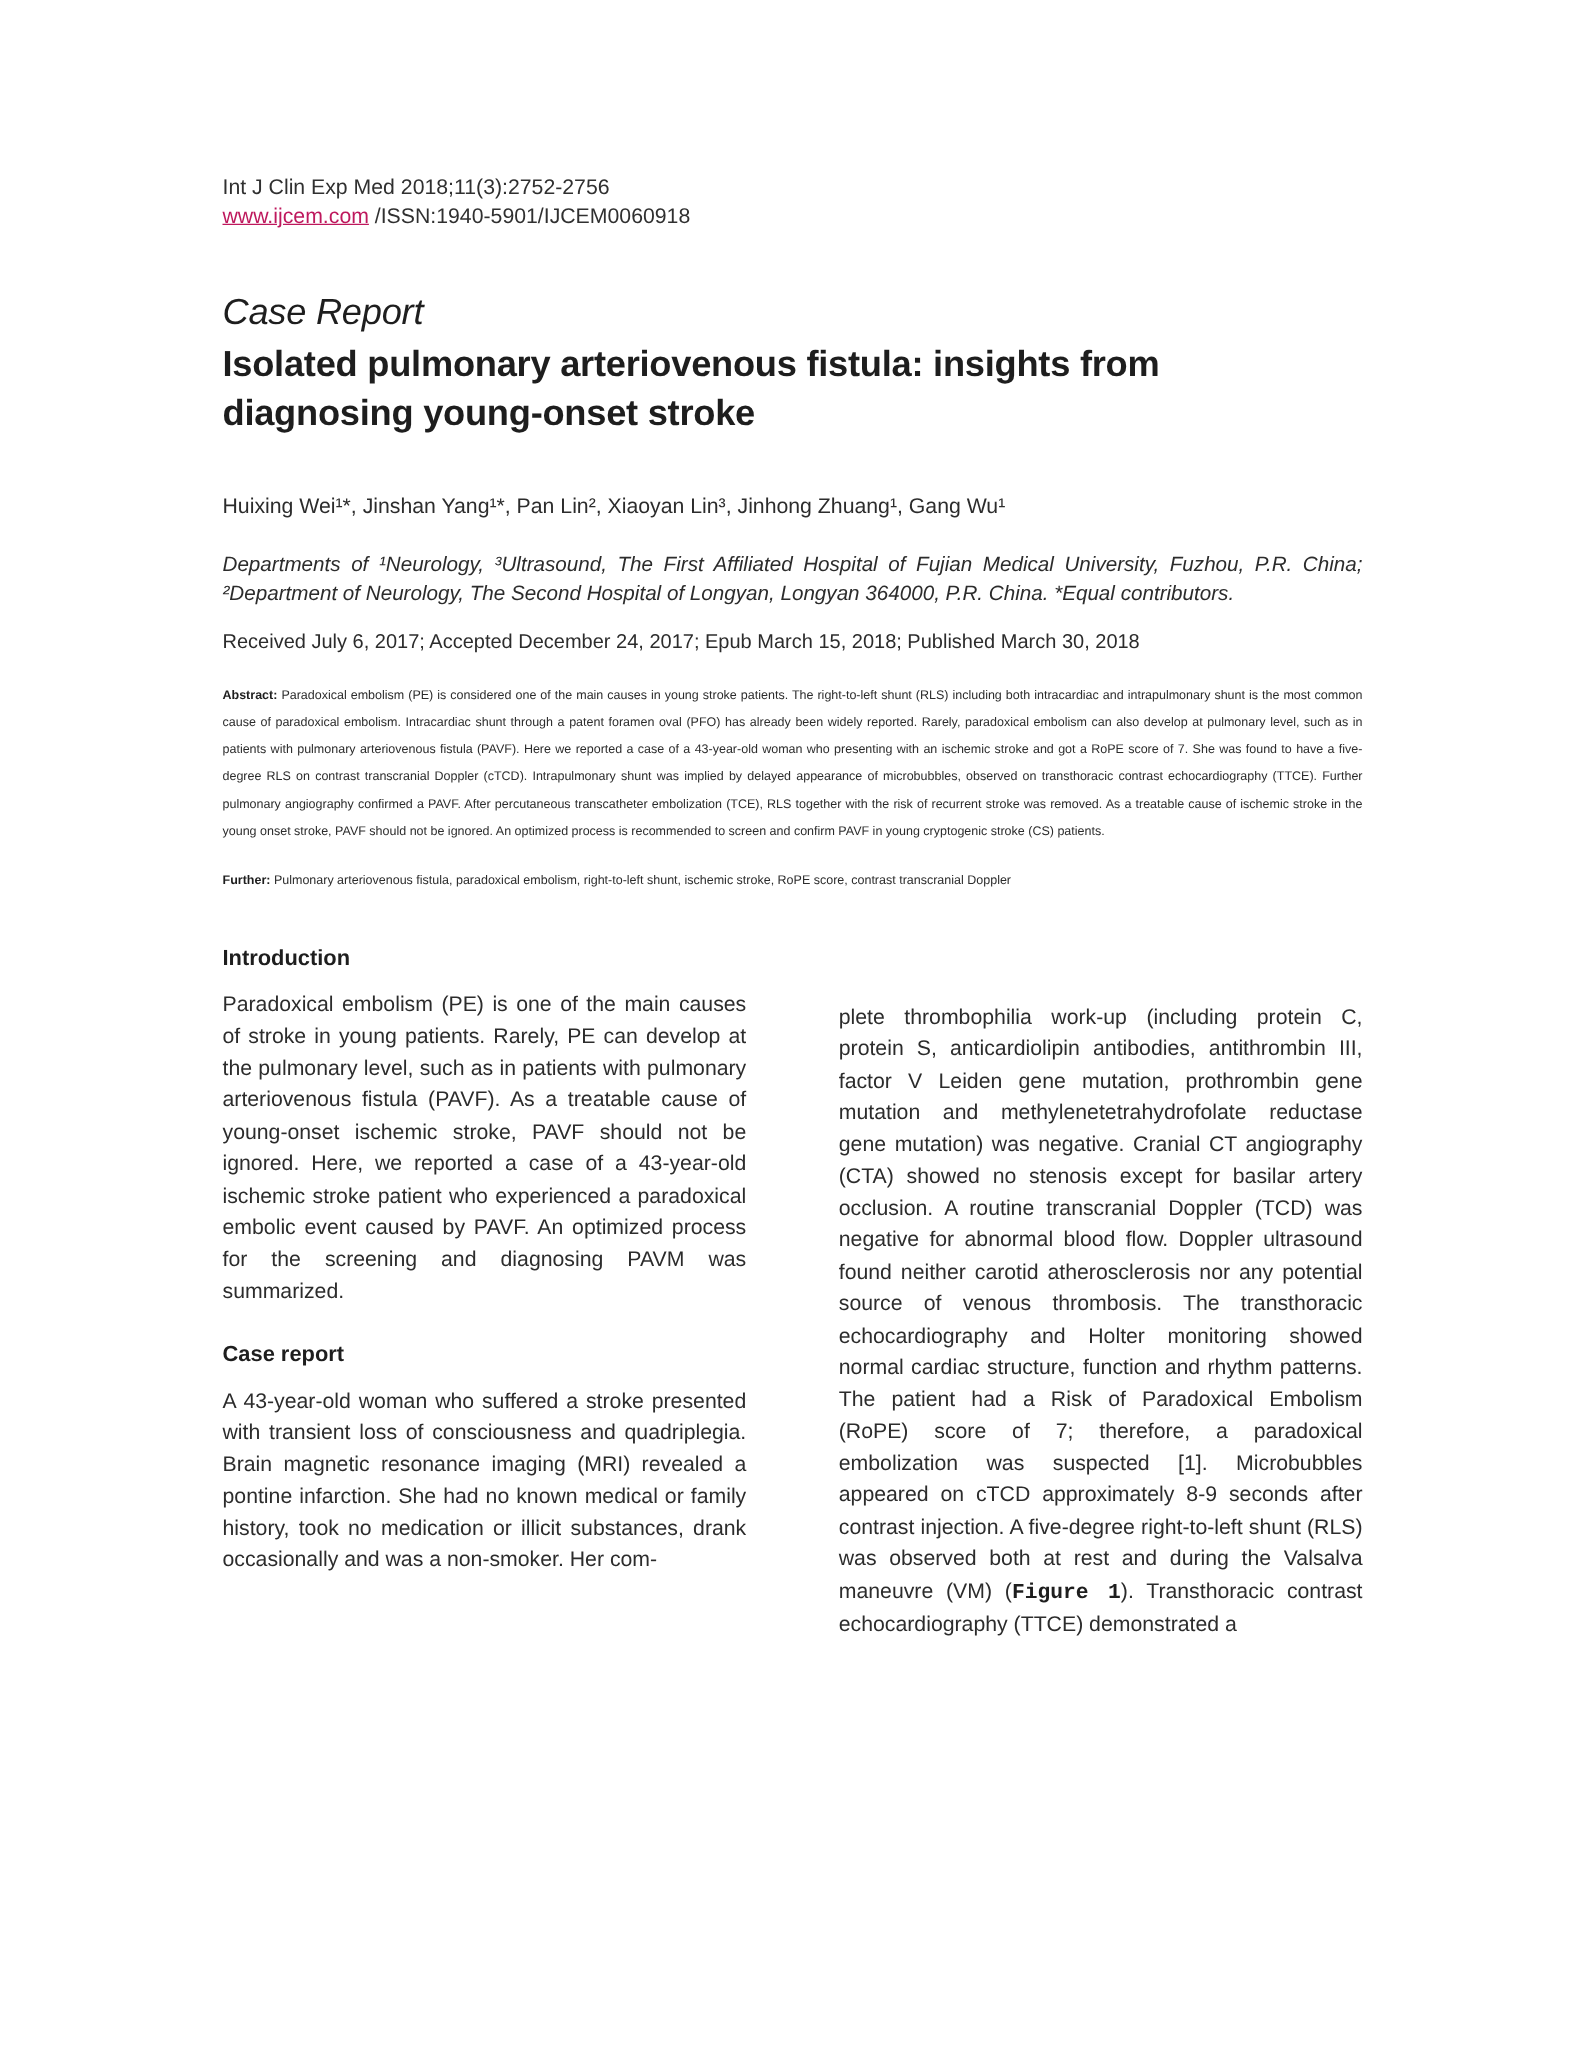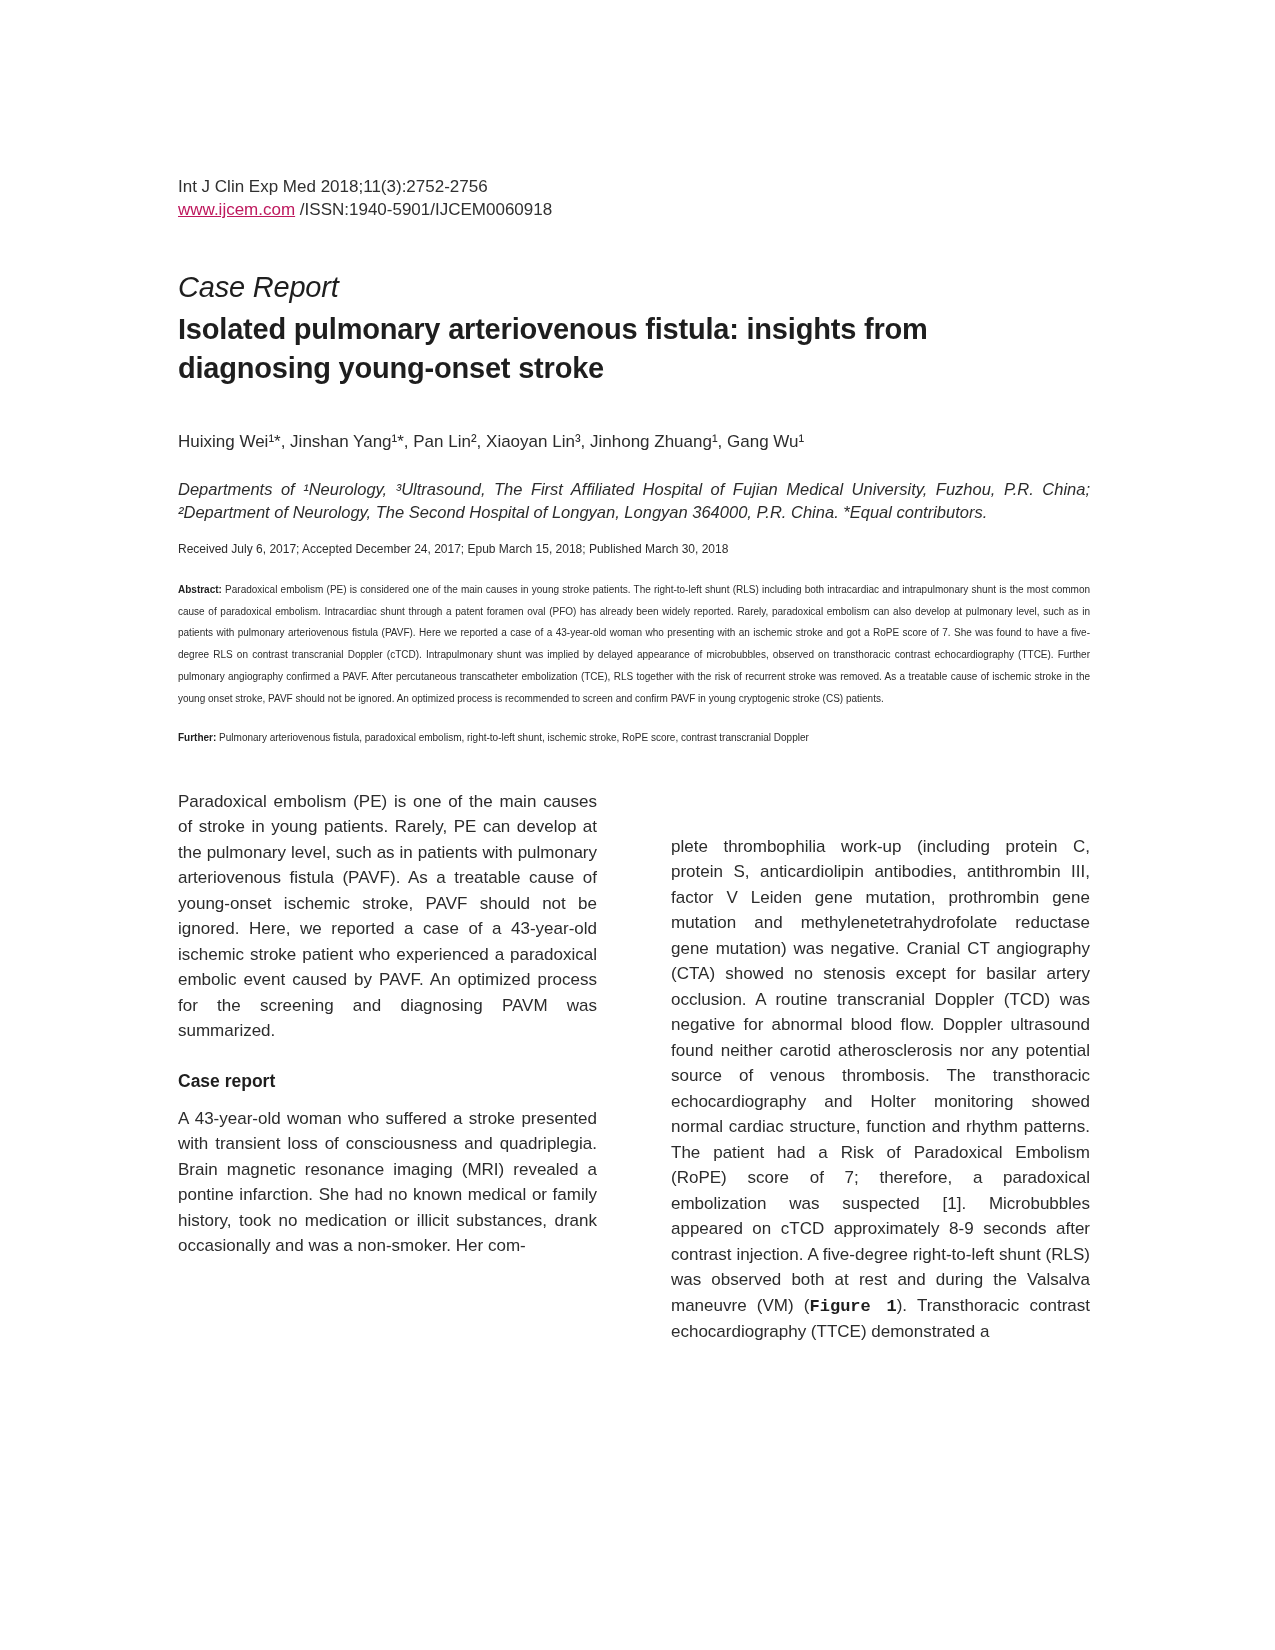"Int J Clin Exp Med" .journal-ref { margin-top: 37px -> none }
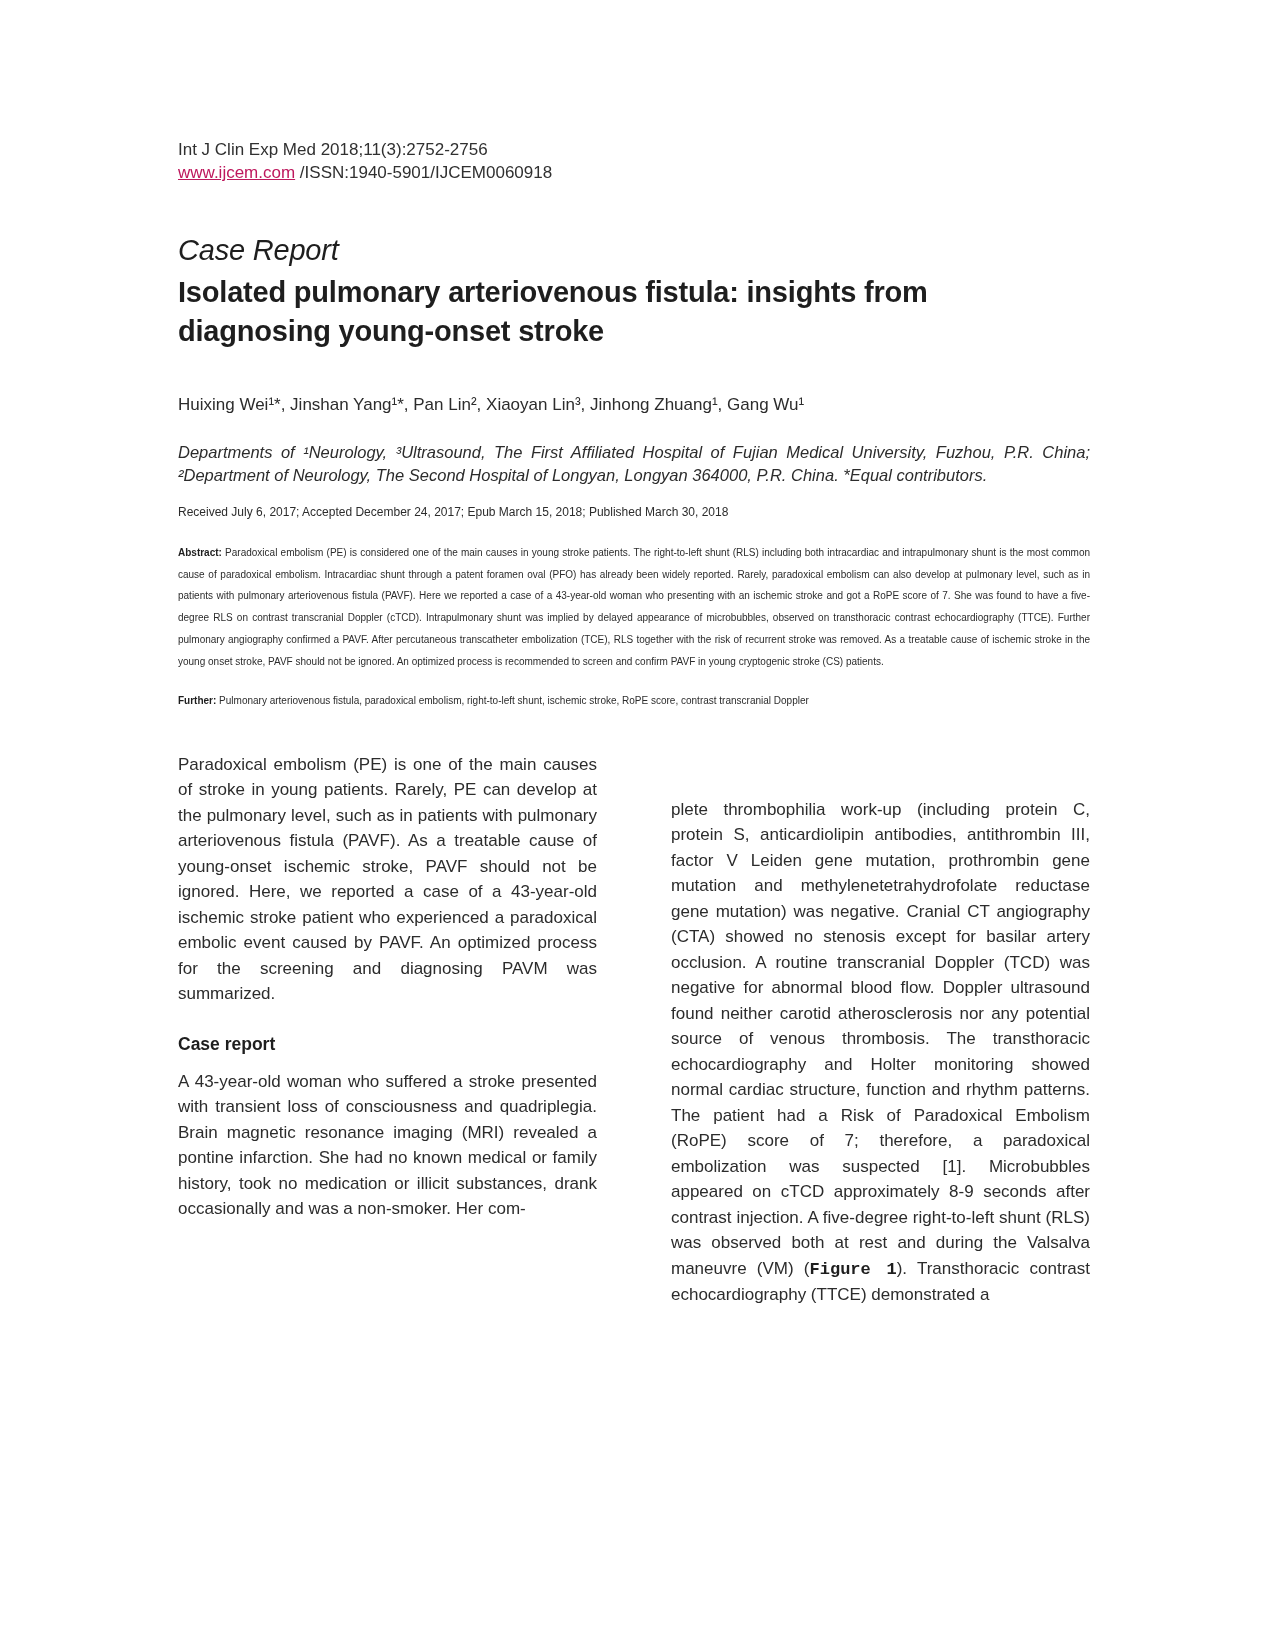"Received July 6, 2017; Accepted" .dates { font-size: 12px -> 16px }
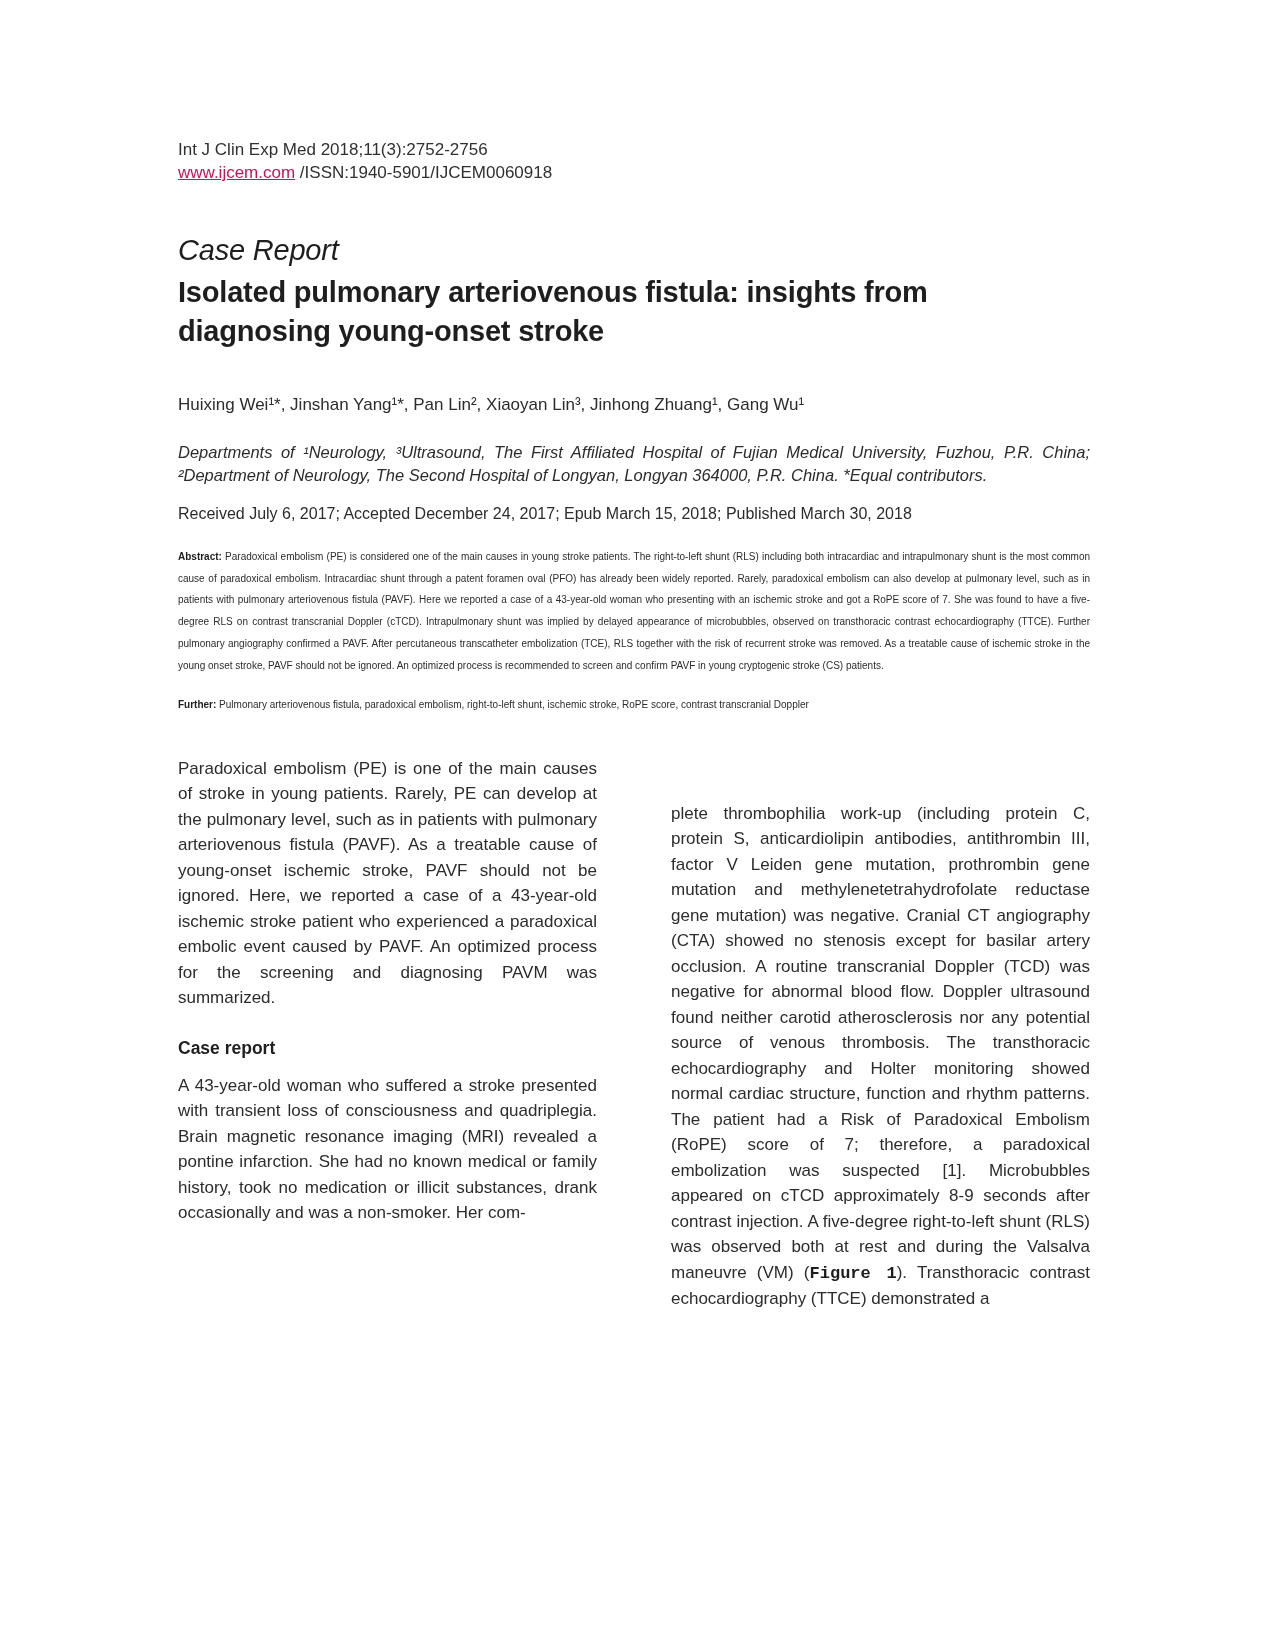"Introduction" h3.body-heading { html: none -> <h3>Introduction</h3> }
